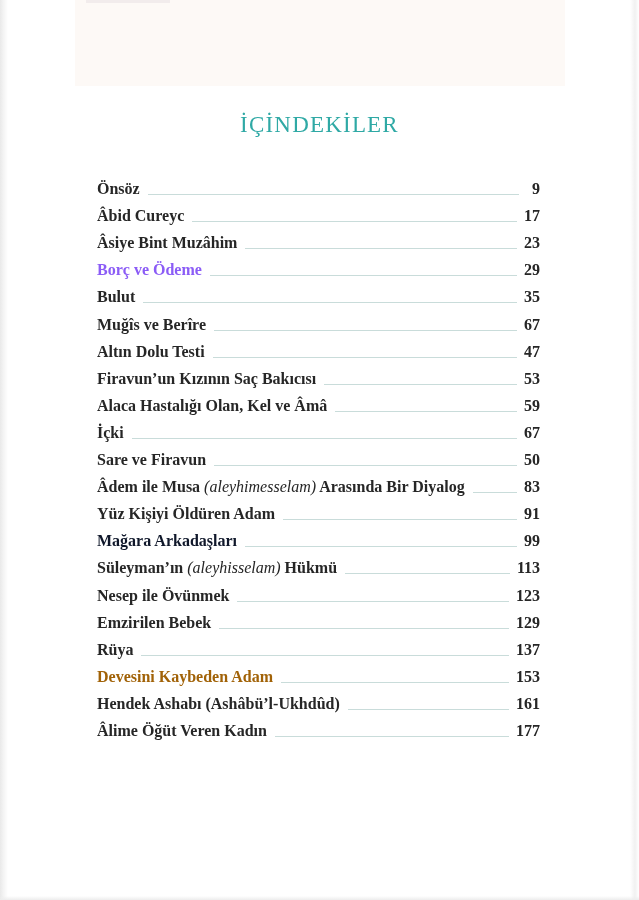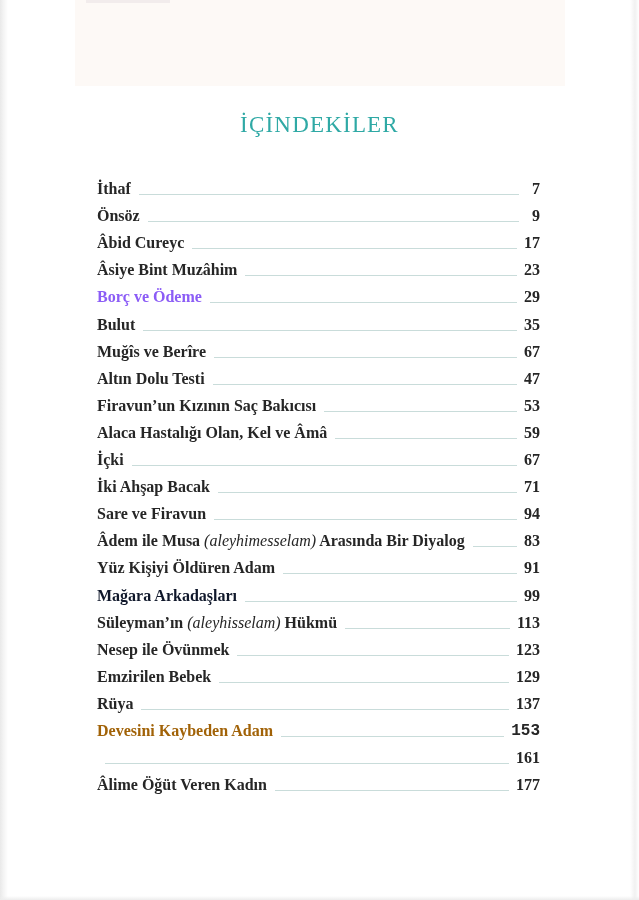"İthaf" div.toc-row { html: <div> <span><span>İthaf</span><span></span><span></span></span> <span></span> <span>7</span> </div> -> none }
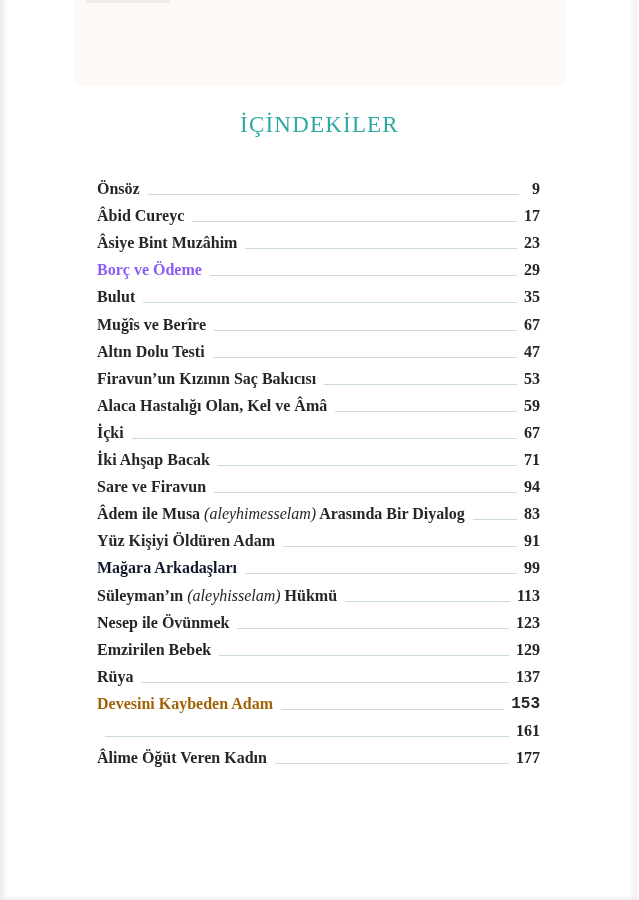"İki Ahşap Bacak" div.toc-row { html: <div> <span><span>İki Ahşap Bacak</span><span></span><span></span></span> <span></span> <span>71</span> </div> -> none }
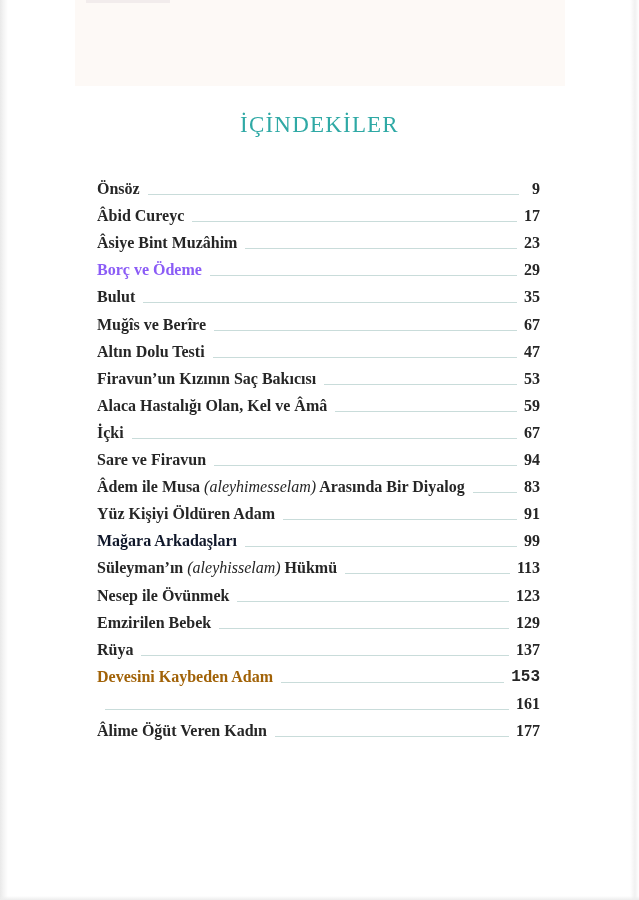"94" span.toc-page { text: 94 -> 50 }
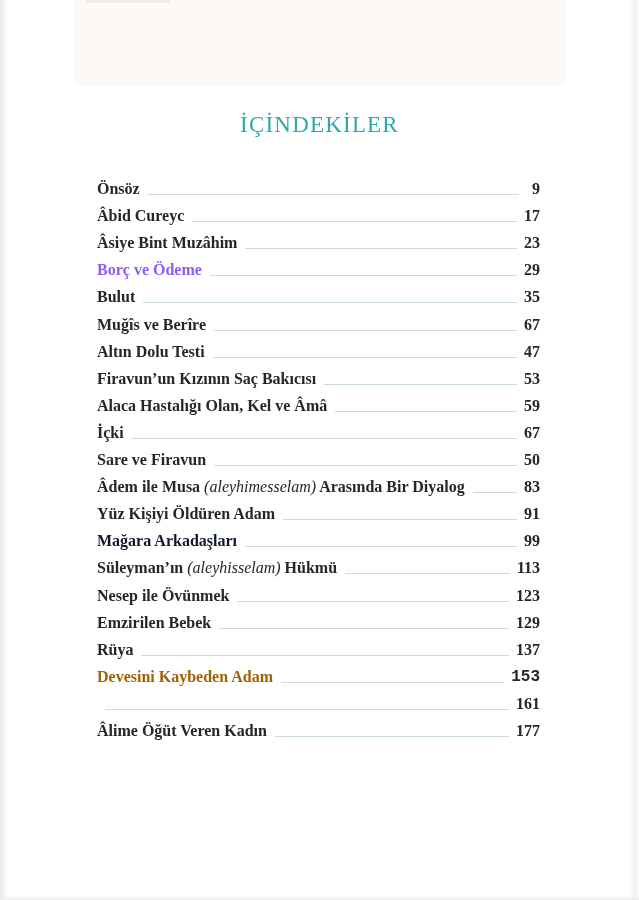"153" span.toc-page { font-family: Liberation Mono, monospace -> none }
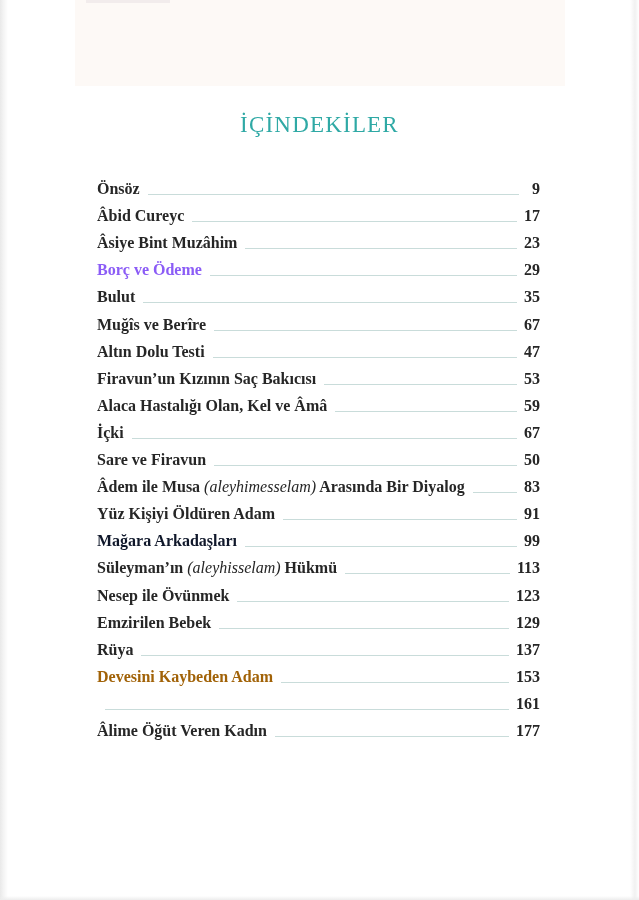"Hendek Ashabı (Ashâbü’l-Ukhdûd)" span.toc-title { html: none -> <span><span>Hendek Ashabı (Ashâbü’l-Ukhdûd)</span><span></span><span></span></span> }
